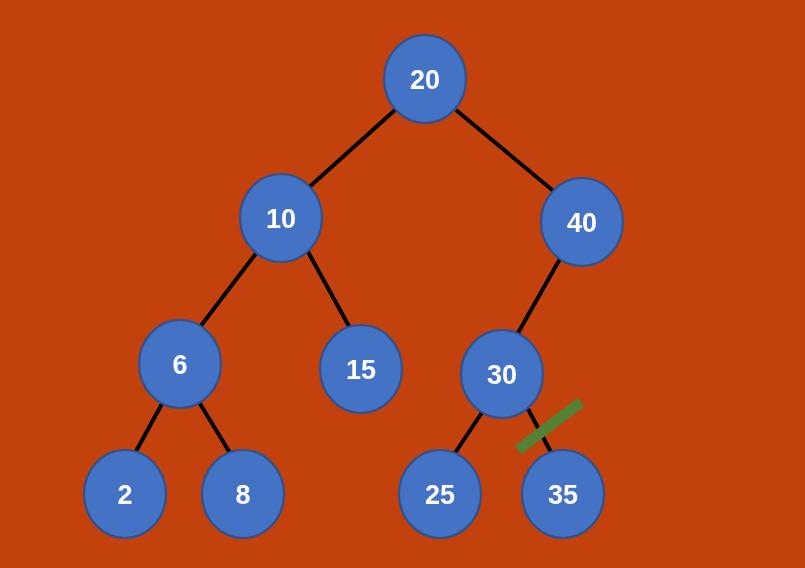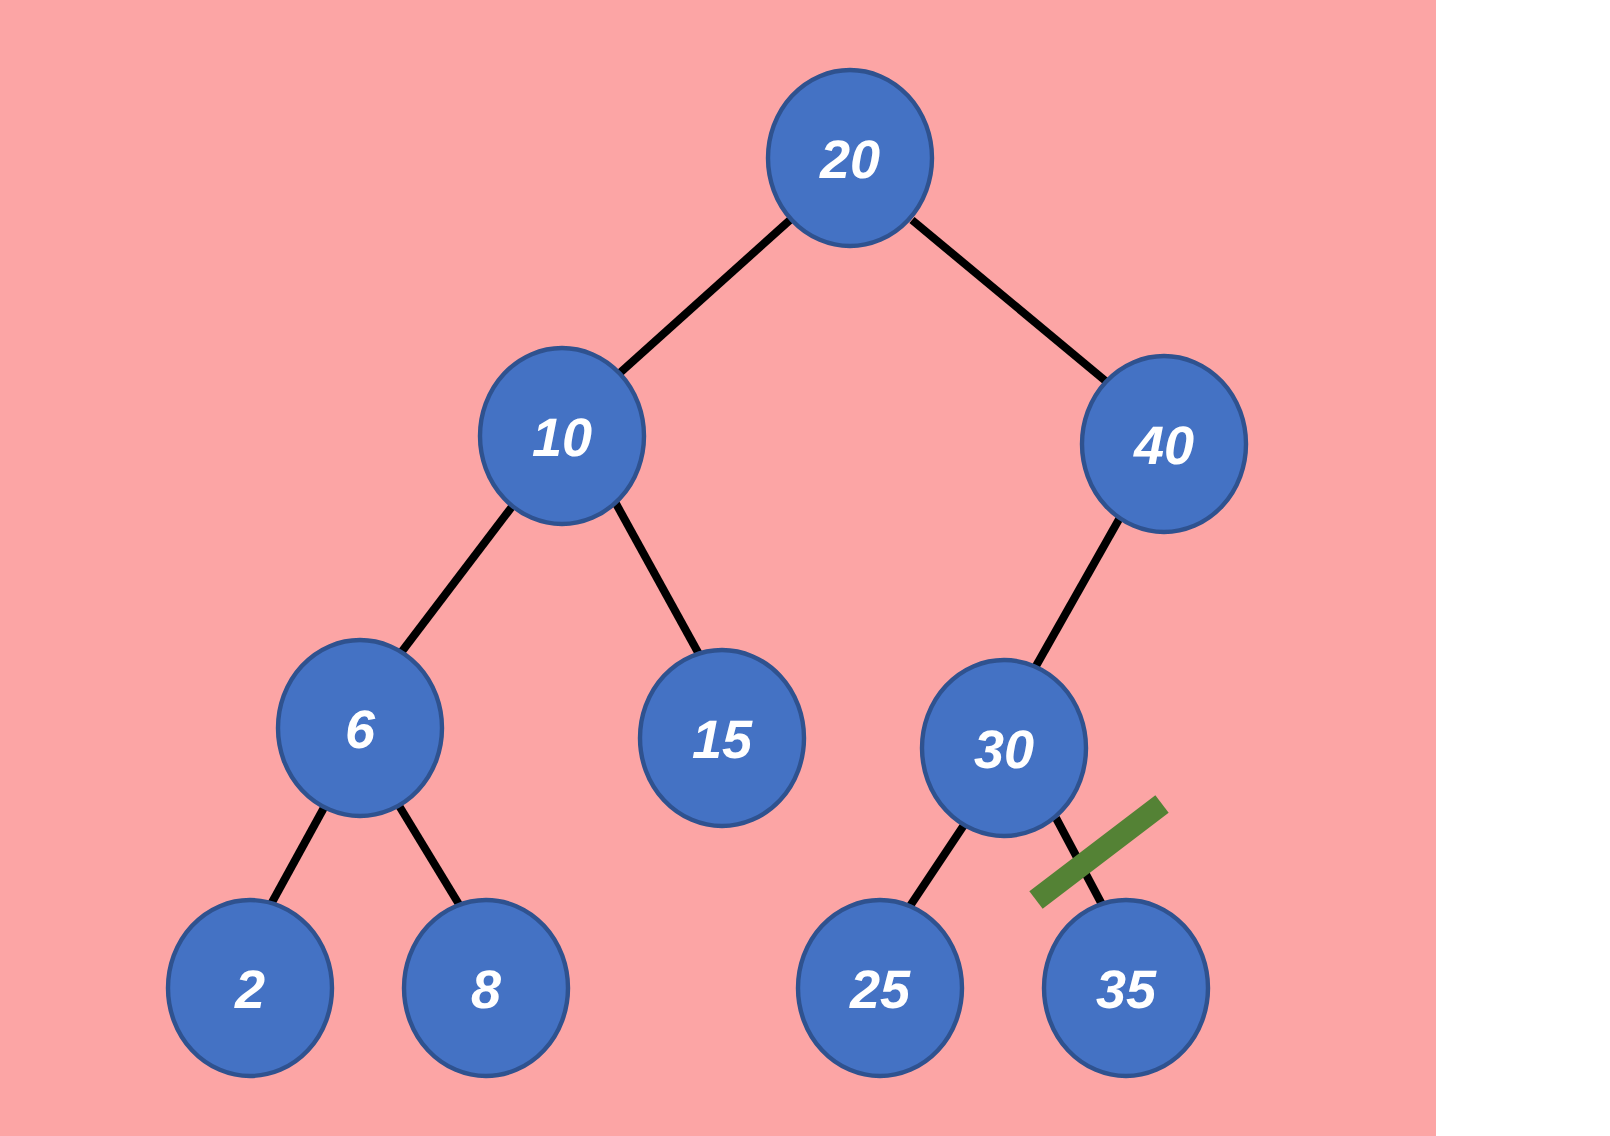"20" #canvas { background: #fca5a5 -> #c2410c; font-style: italic -> none; width: 718px -> 805px }
